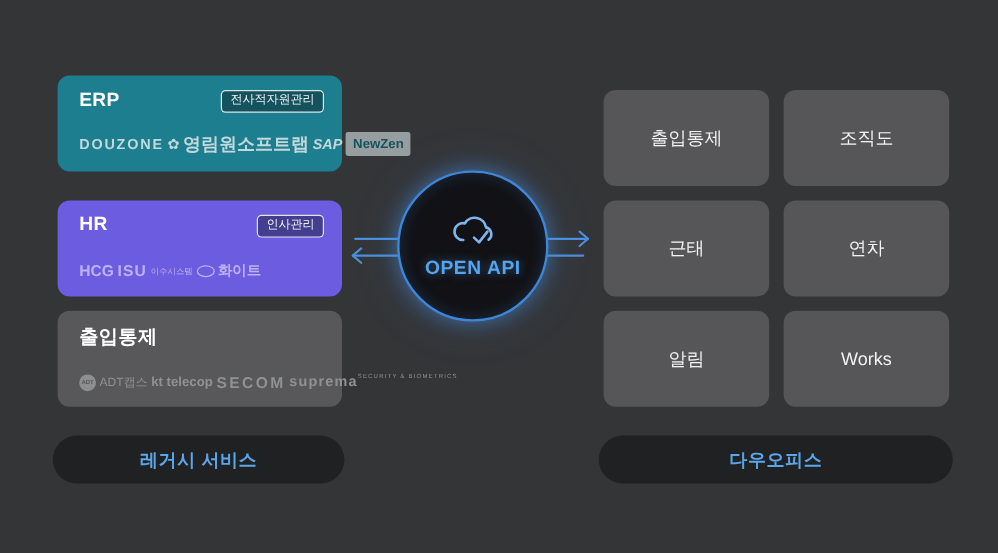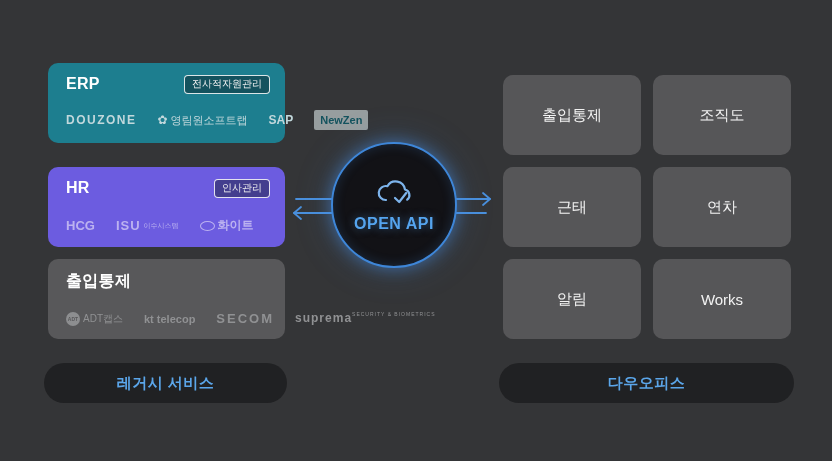"DOUZONE" .logos { gap: 21px -> 3px }
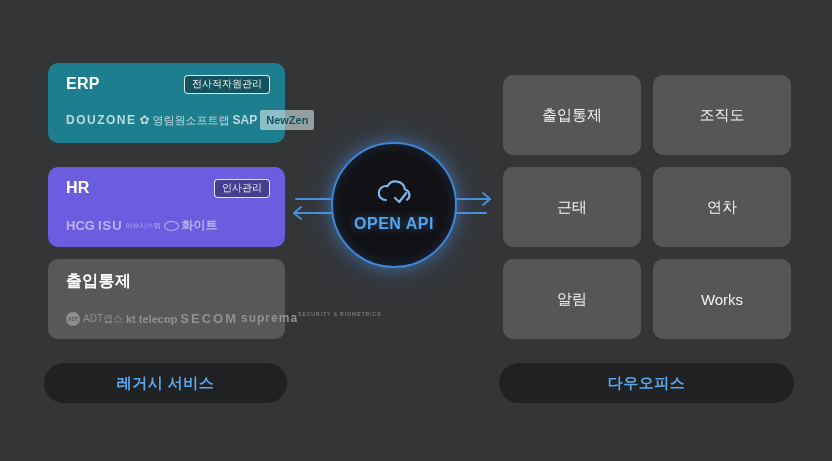"영림원소프트랩" .lg-ylw { font-size: 11px -> 15px; font-weight: none -> bold }
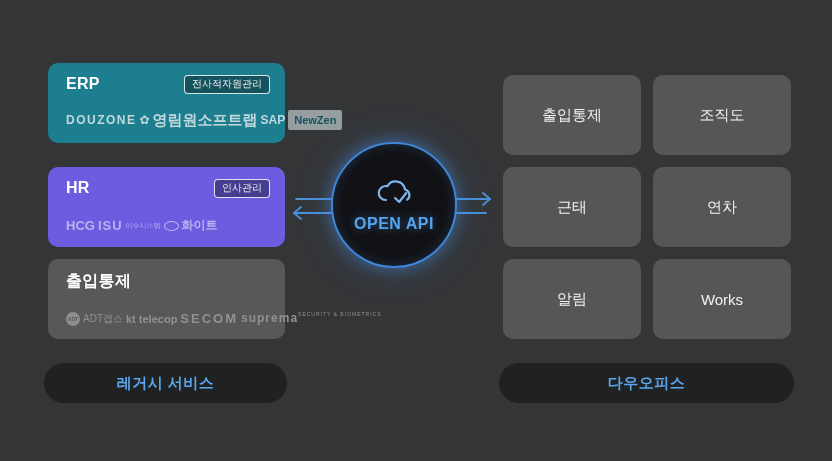"SAP" .lg-sap { font-style: none -> italic }
